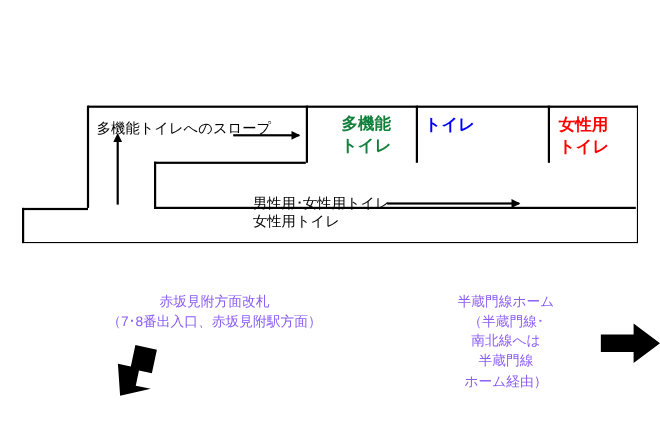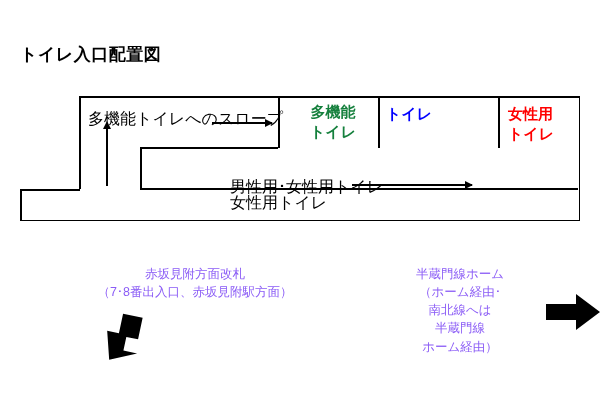"トイレ入口配置図" div.abs { html: <div>トイレ入口配置図</div> -> none }
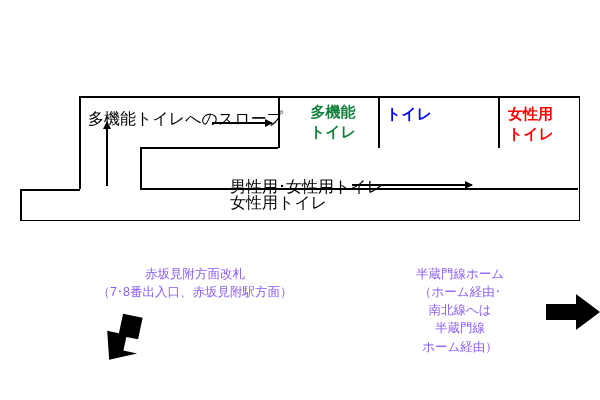"多機能トイレへのスロープ" .slope-label { font-size: 16px -> 13px }
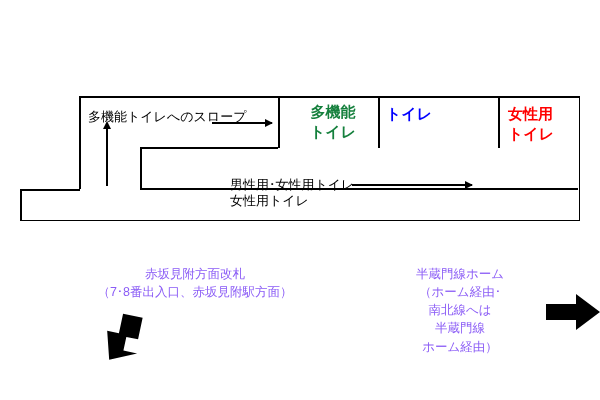"（ホーム経由･" div { text: ホーム経由 -> 半蔵門線 }
